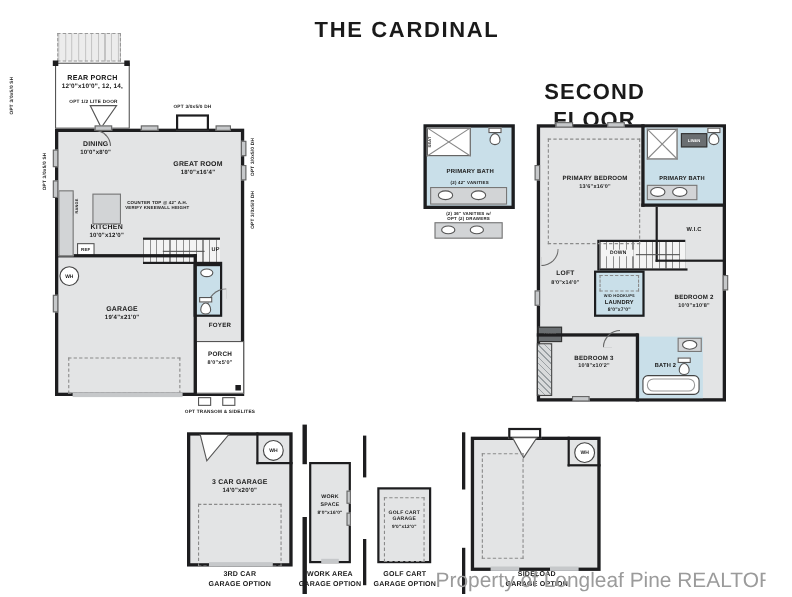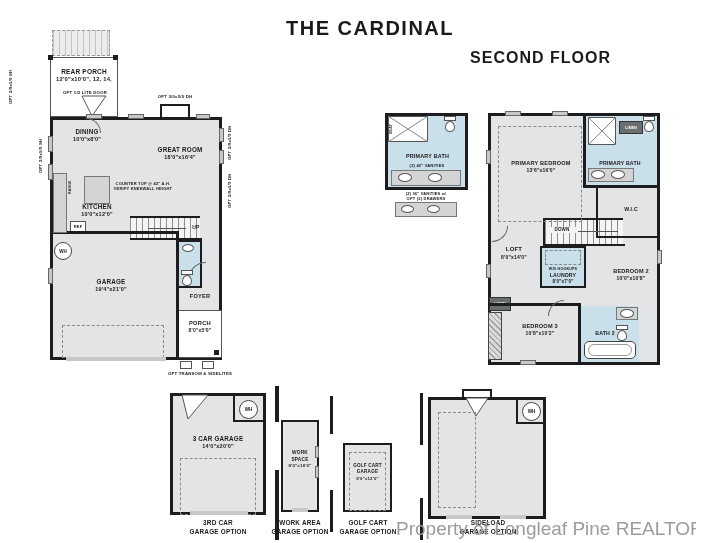"SECOND FLOOR" div.lbl { font-size: 16px -> 20px; top: 48px -> 72px }
